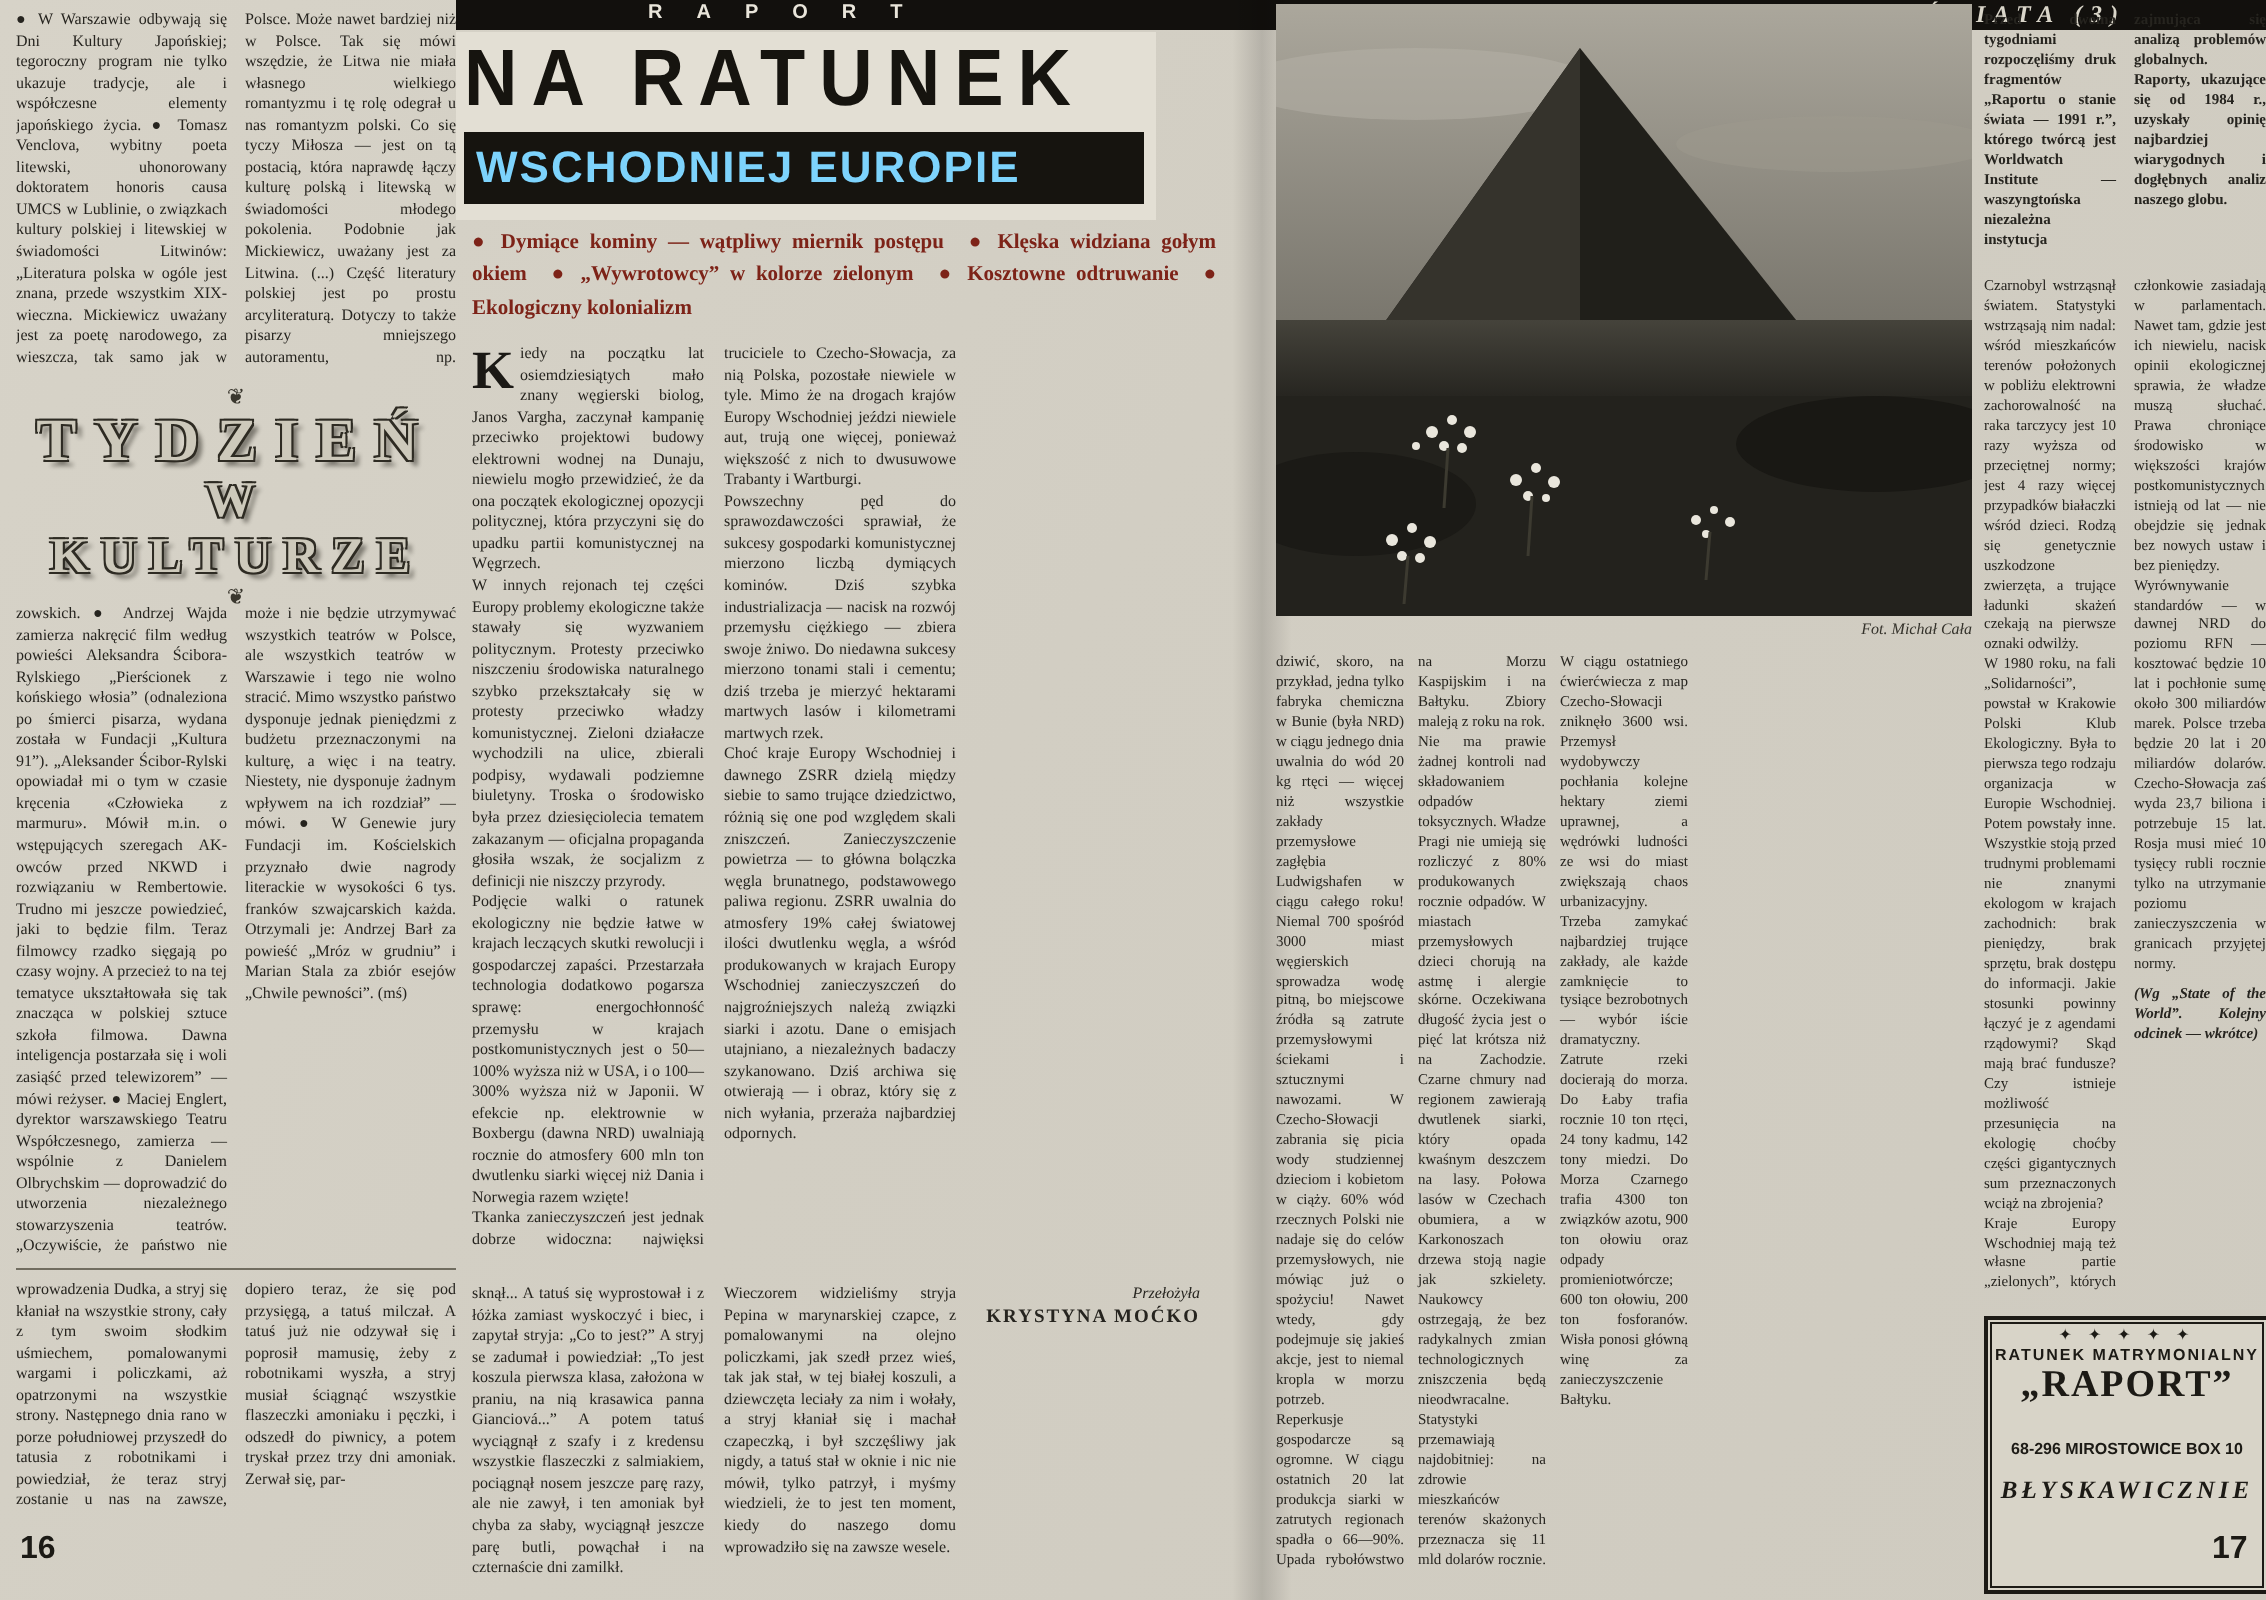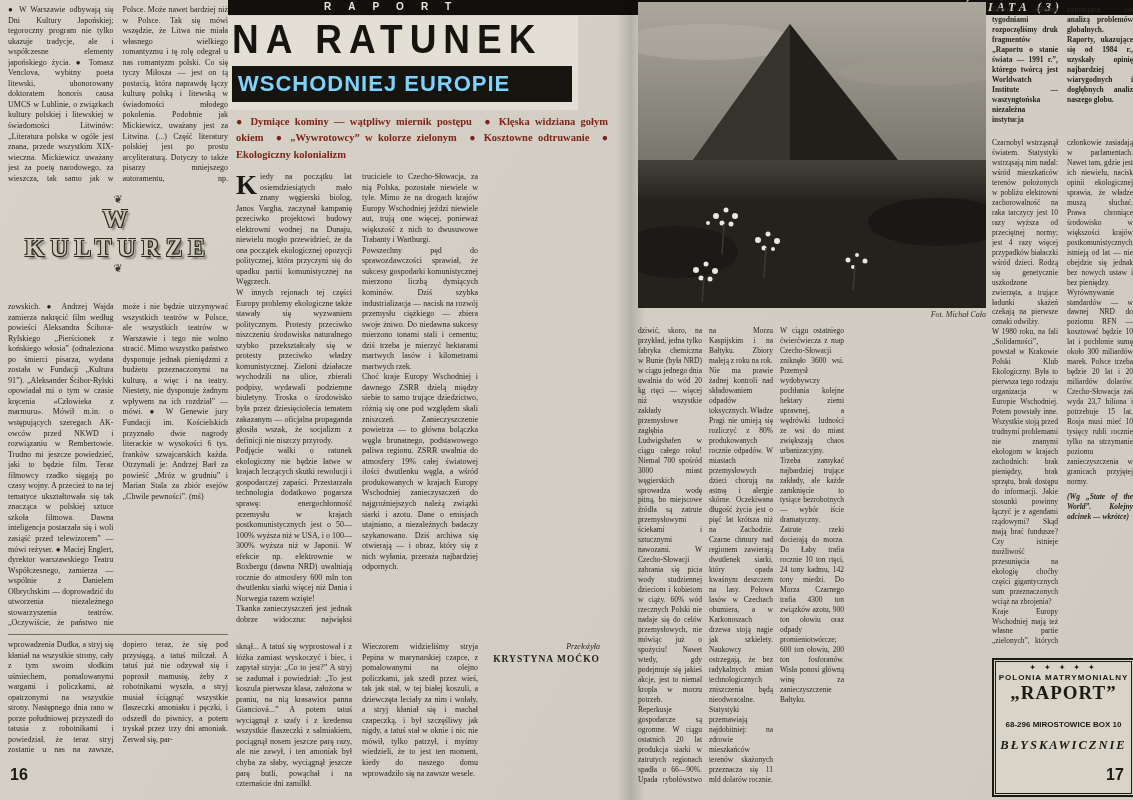"TYDZIEŃ" div.tydz1 { html: none -> <div>TYDZIEŃ</div> }
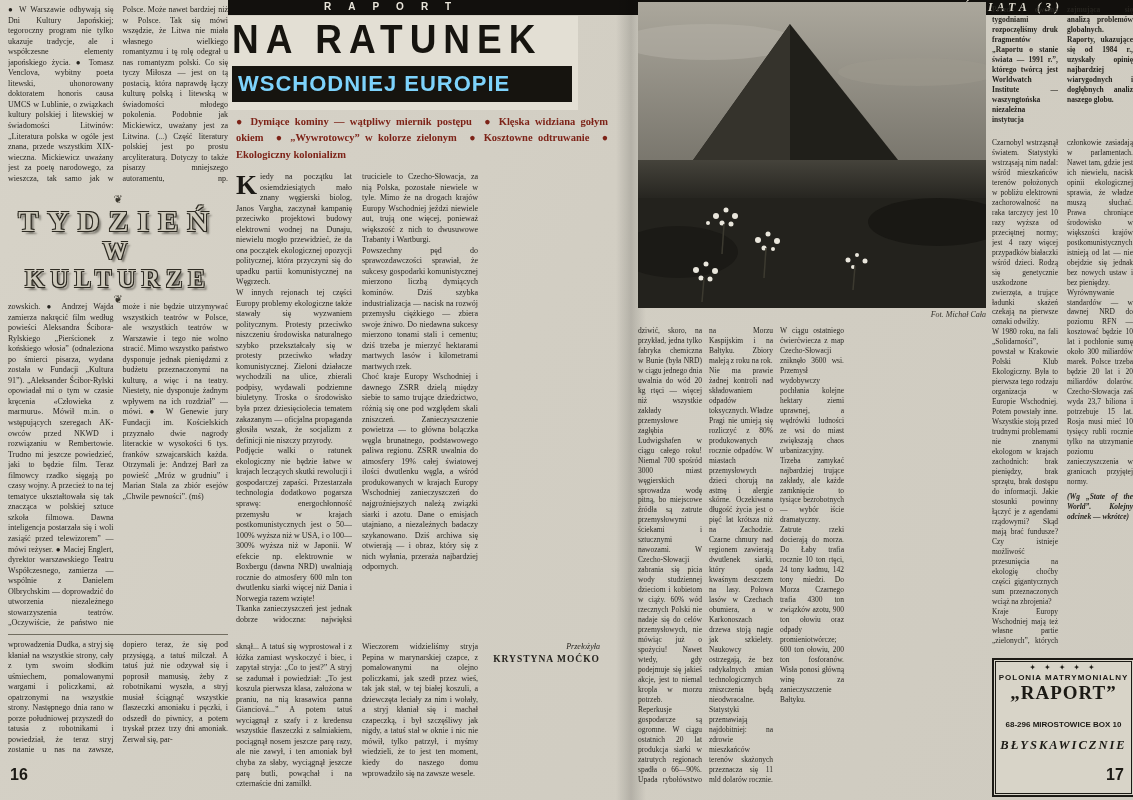"POLONIA MATRYMONIALNY" div.ad-line1 { text: POLONIA -> RATUNEK }
